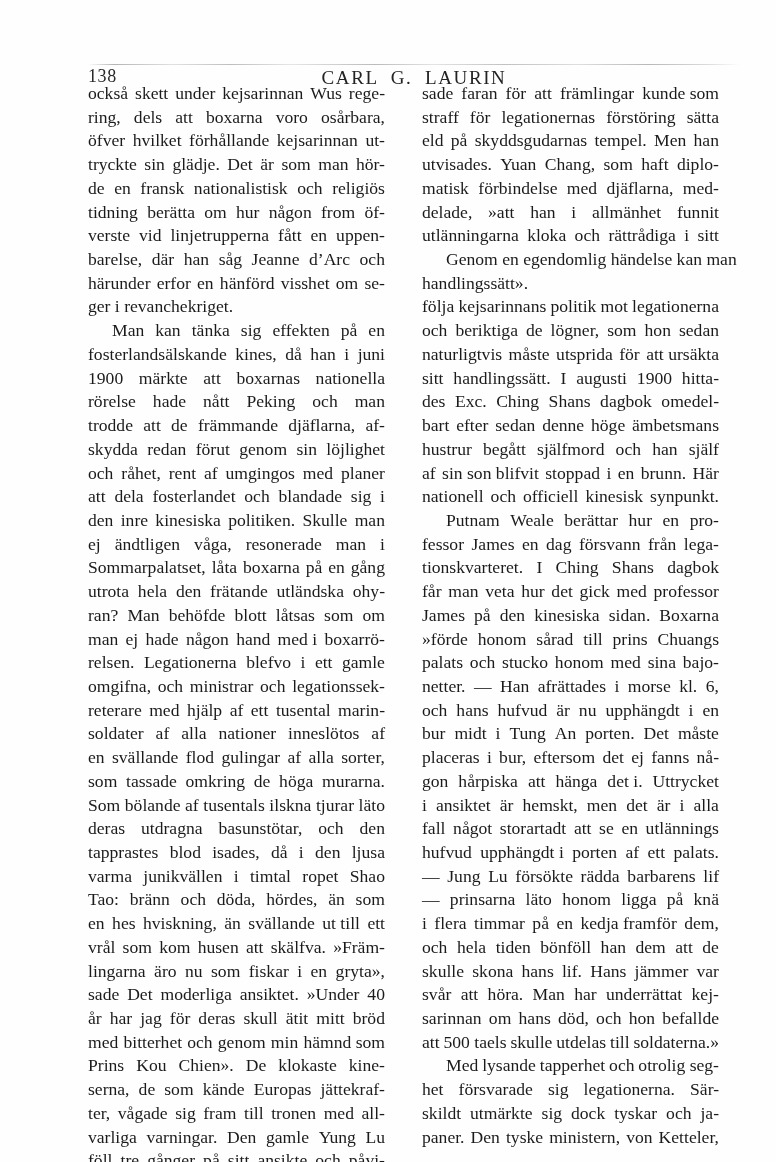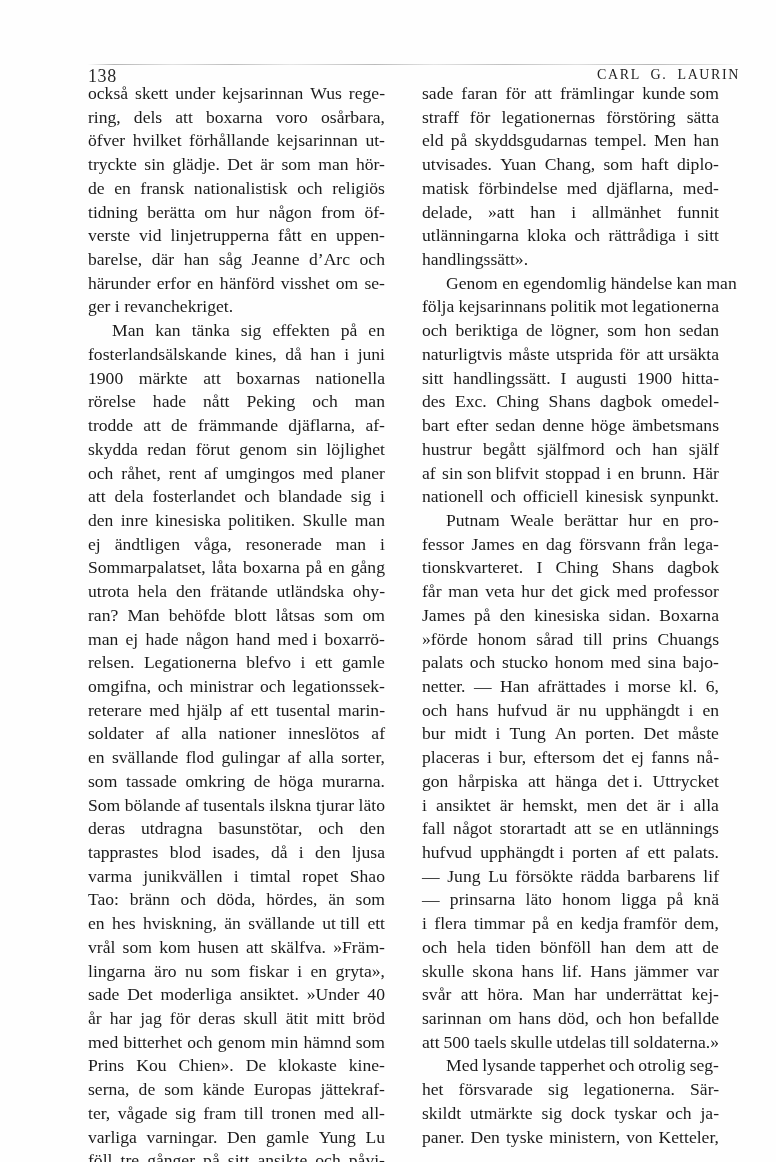"CARL G. LAURIN" .head-title { font-size: 14px -> 19px; text-align: right -> center }
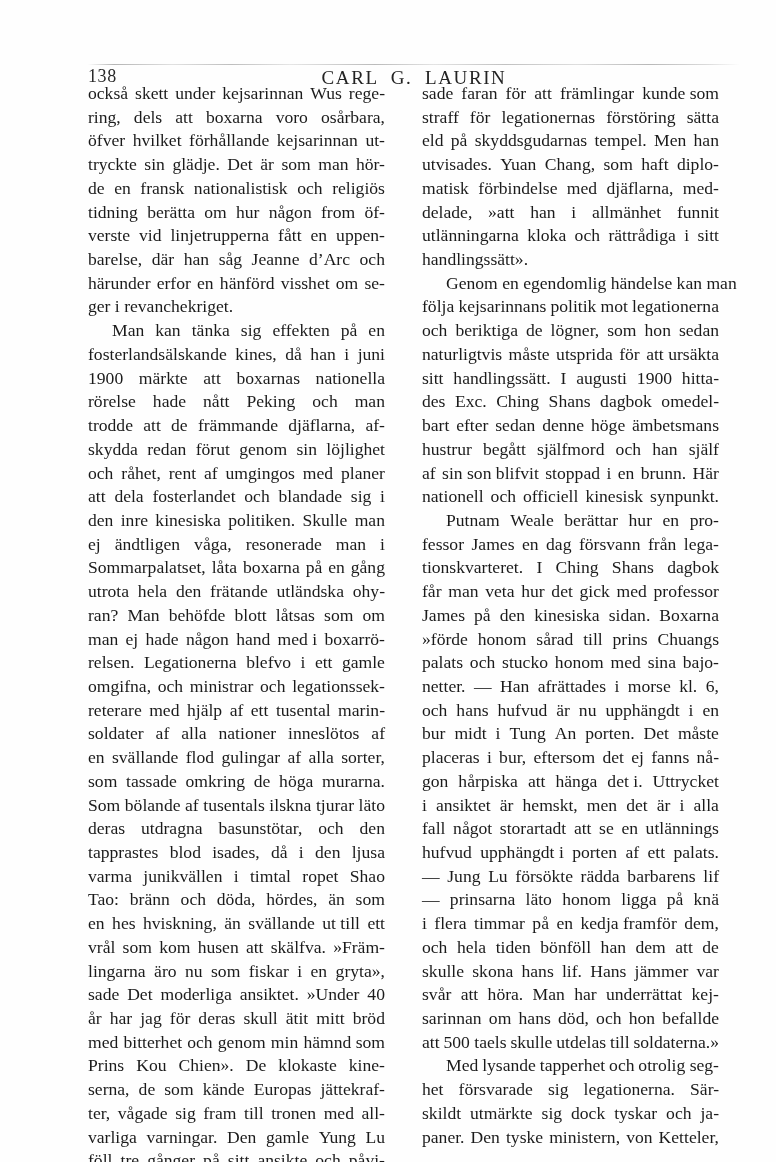"handlingssätt»." div.text-line { order: before "Genom en egendomlig händelse kan" -> after "Genom en egendomlig händelse kan" }
